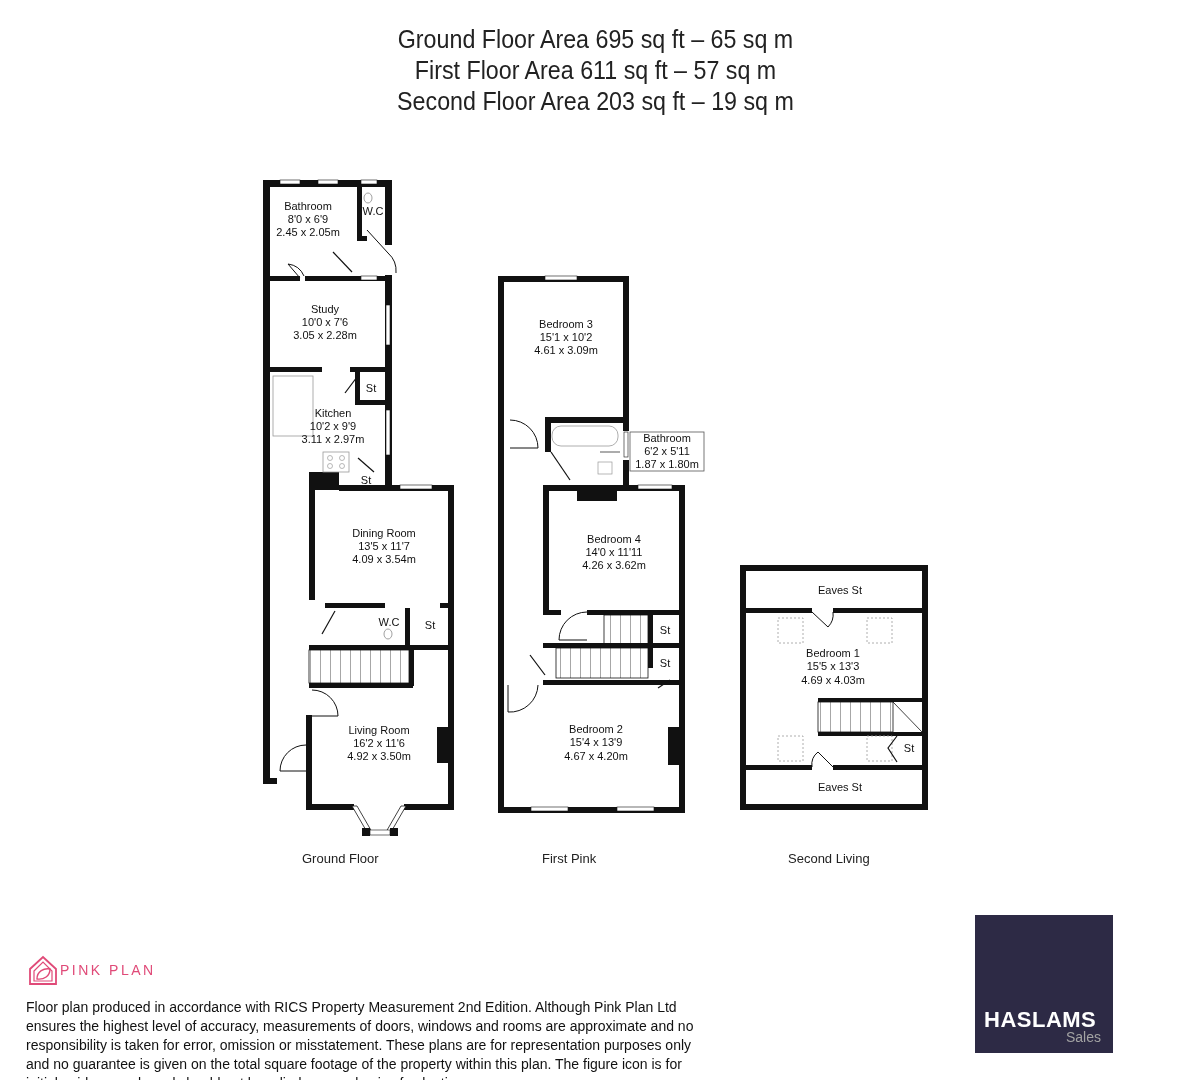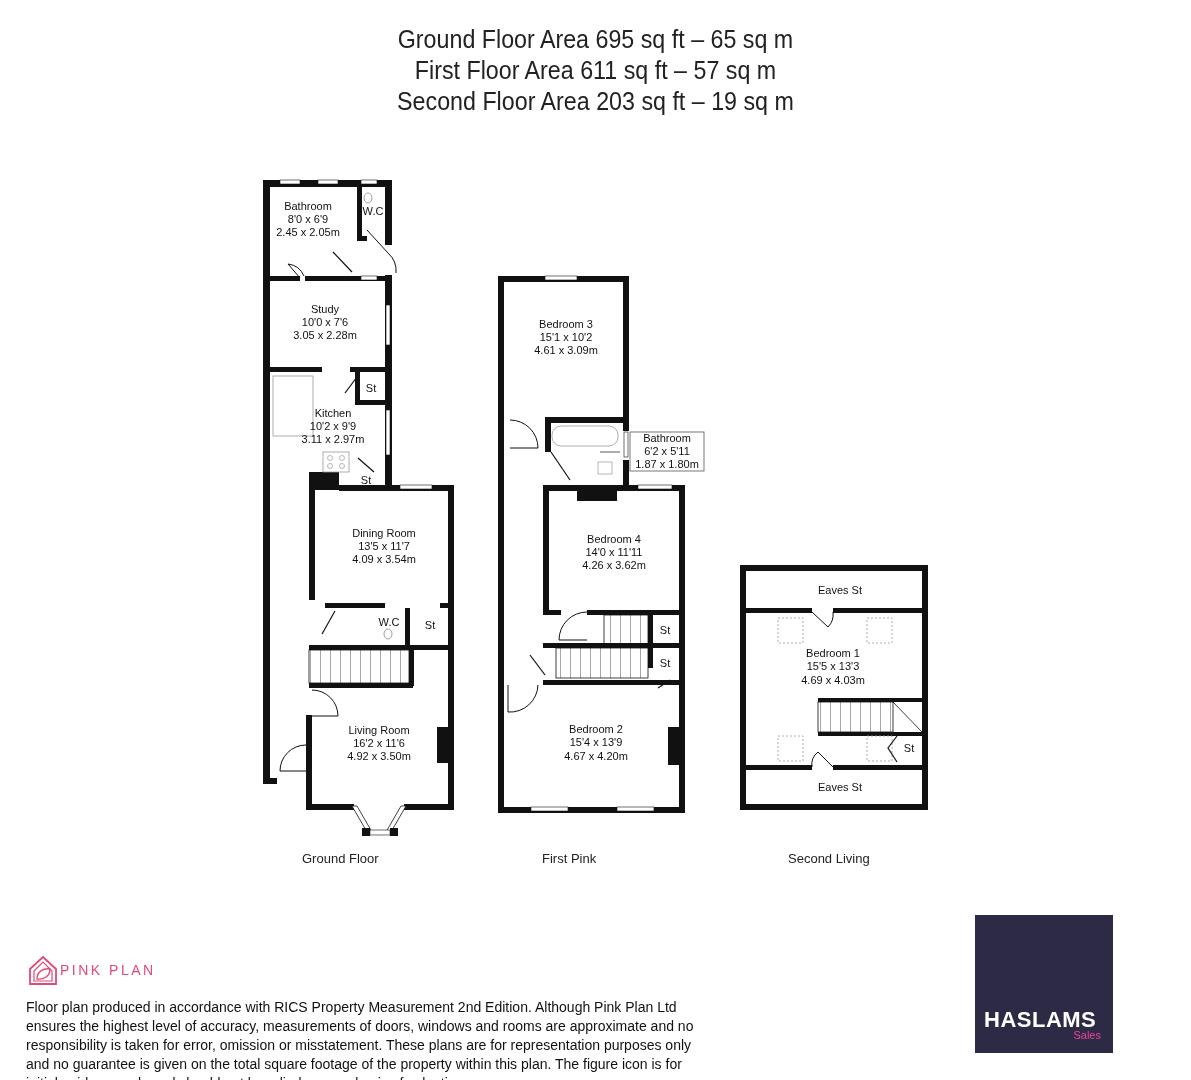"Sales" .haslams .h-sub { color: #ec4899 -> #a3a3a3; font-size: 11px -> 14px }
